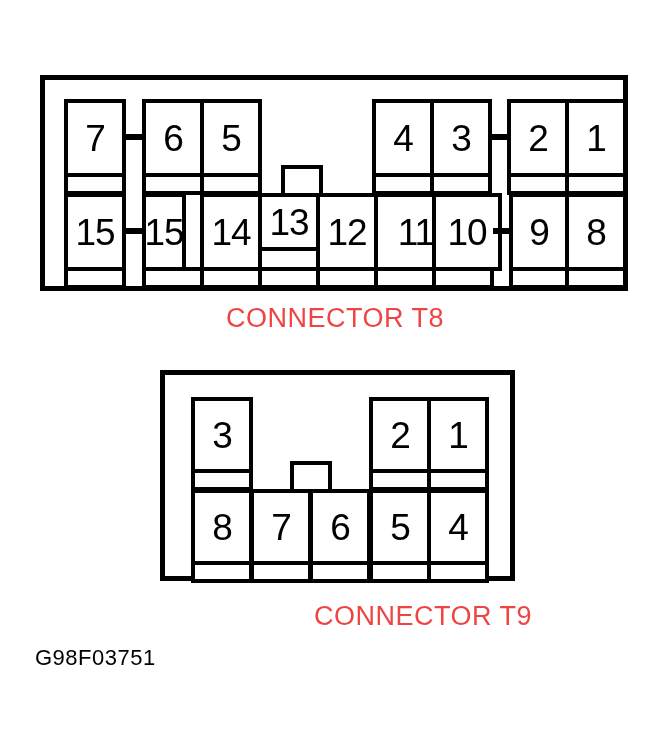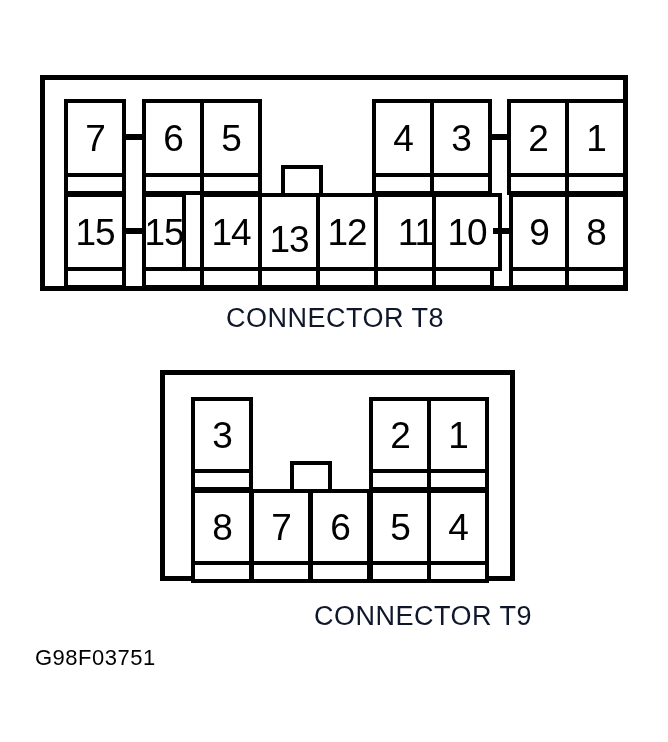"13" div.pin { height: 92px -> 58px }
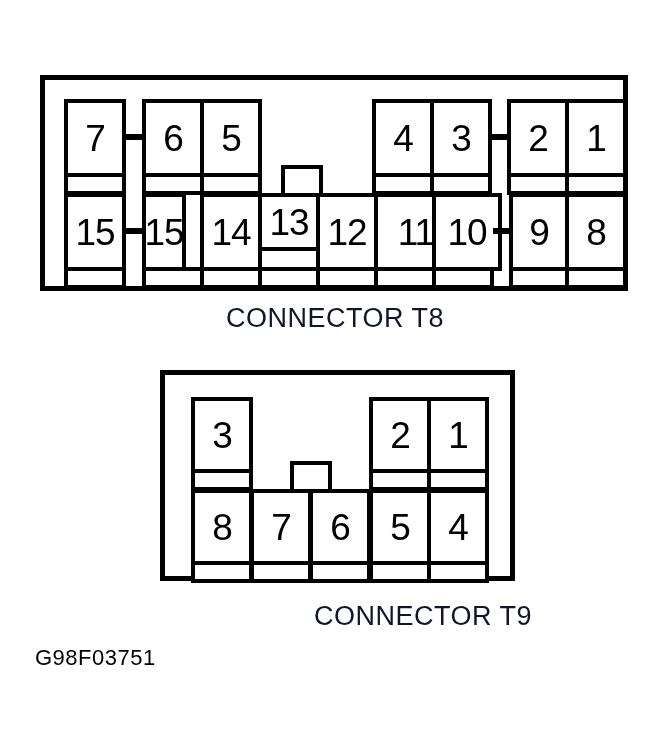"CONNECTOR T8" .caption { color: #0f172a -> #ef4444 }
